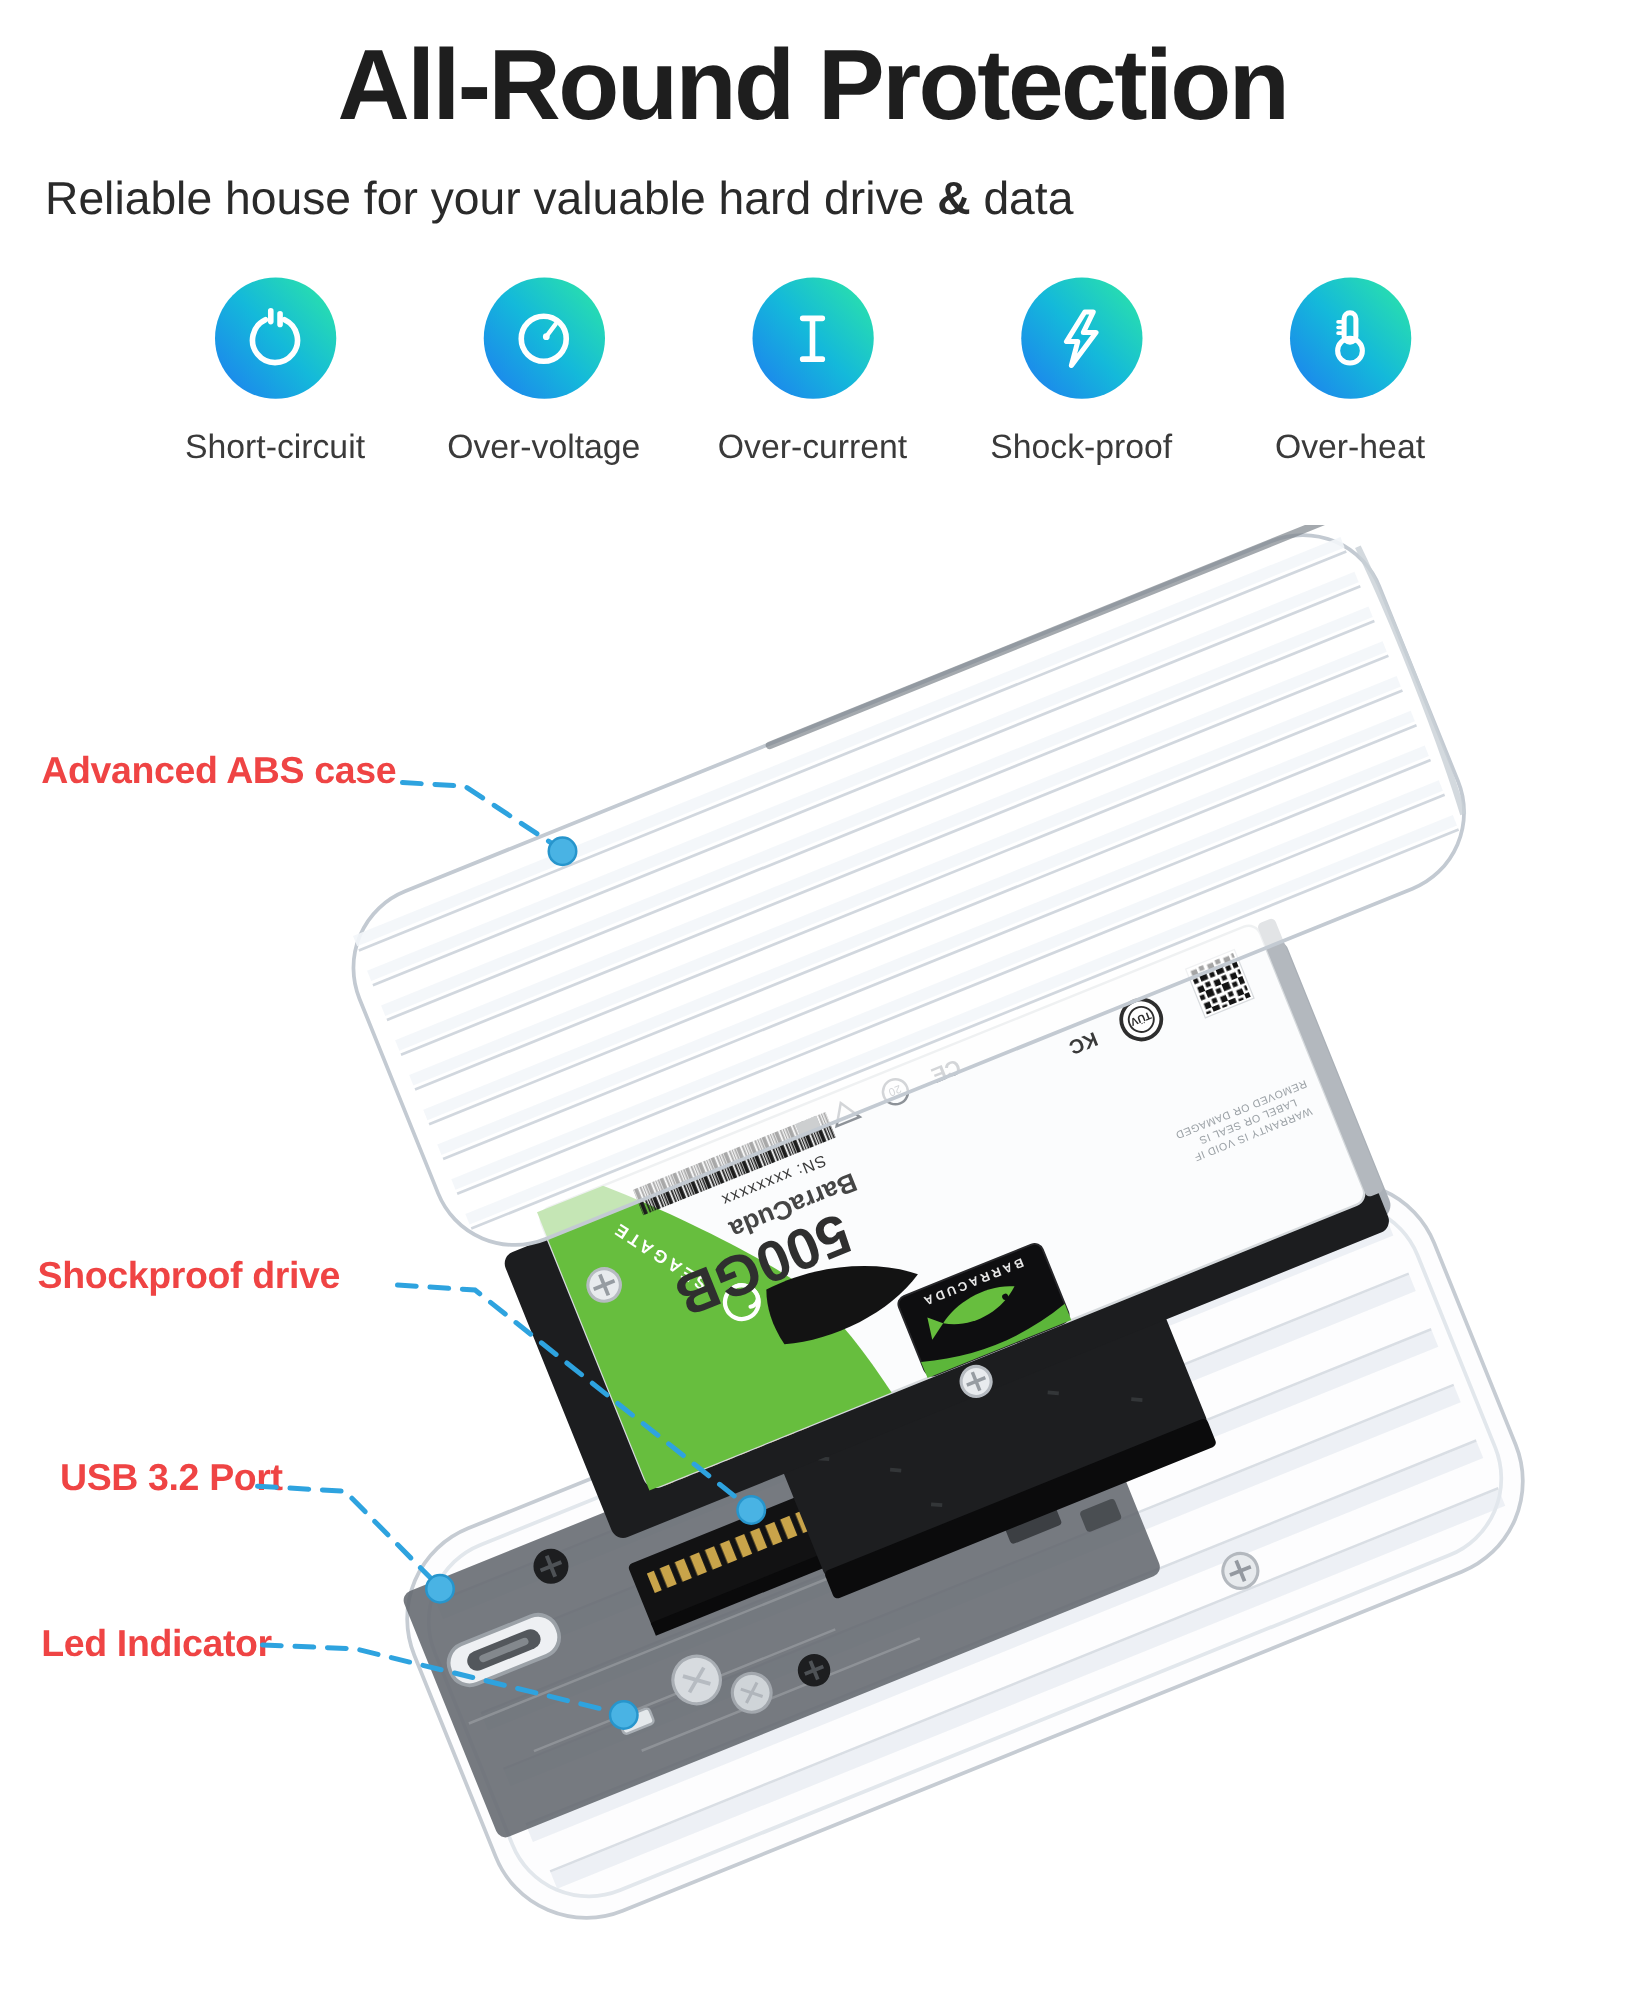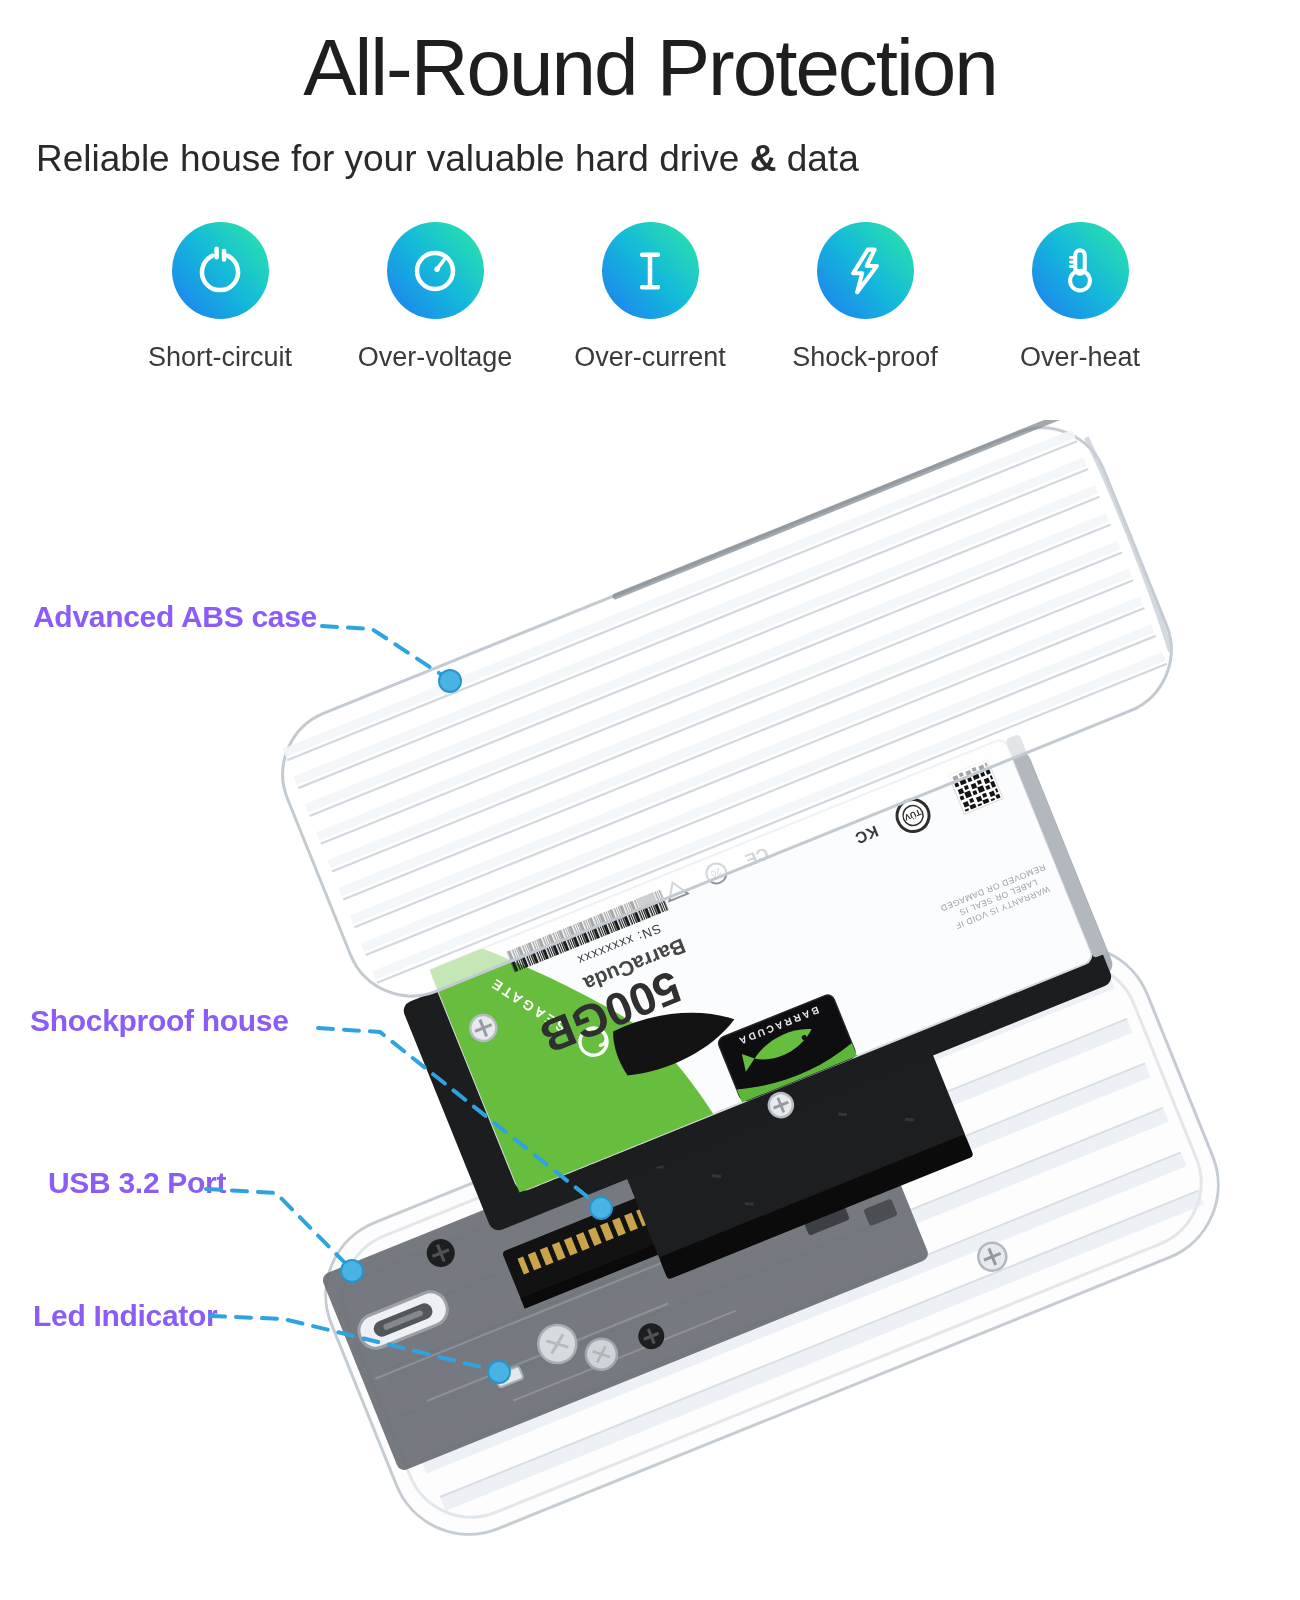"All-Round Protection" .title { font-weight: 400 -> 700 }
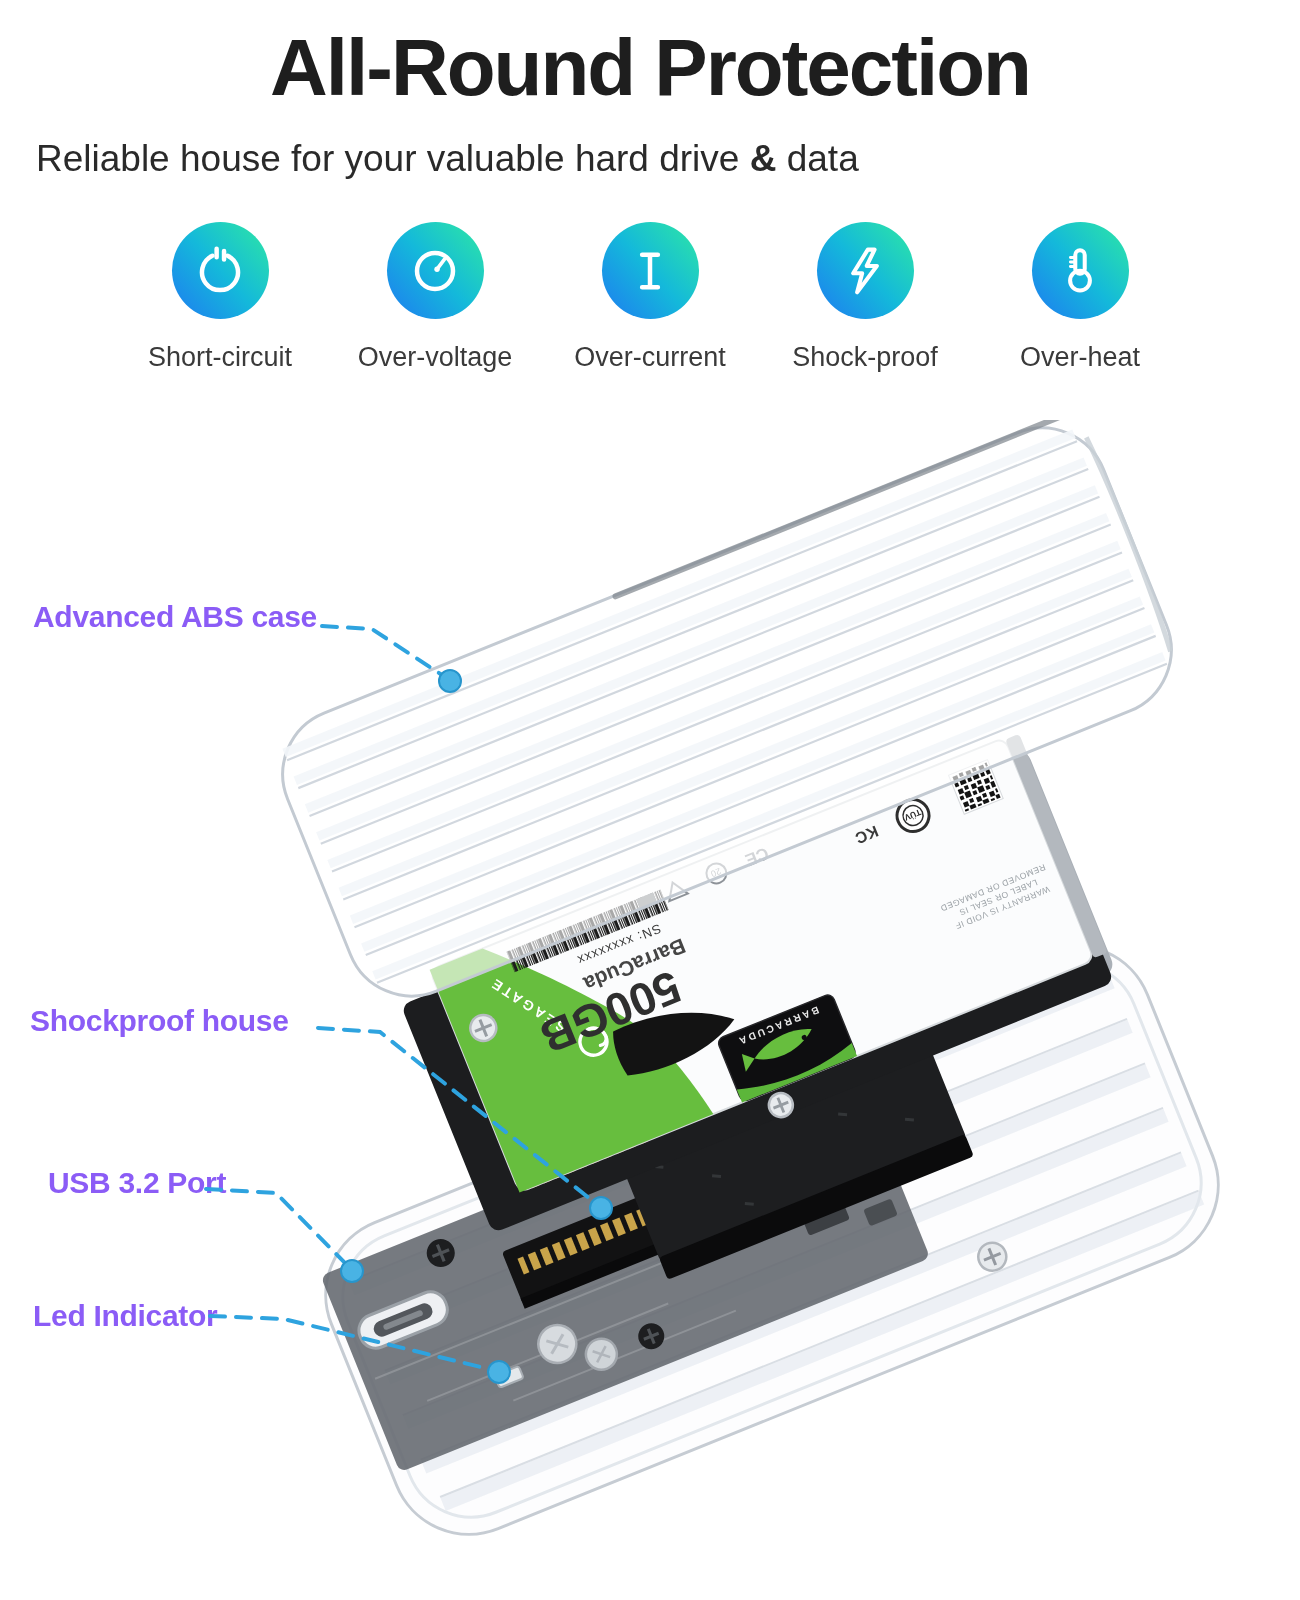"Advanced ABS case" .callout { color: #8b5cf6 -> #ef4444 }
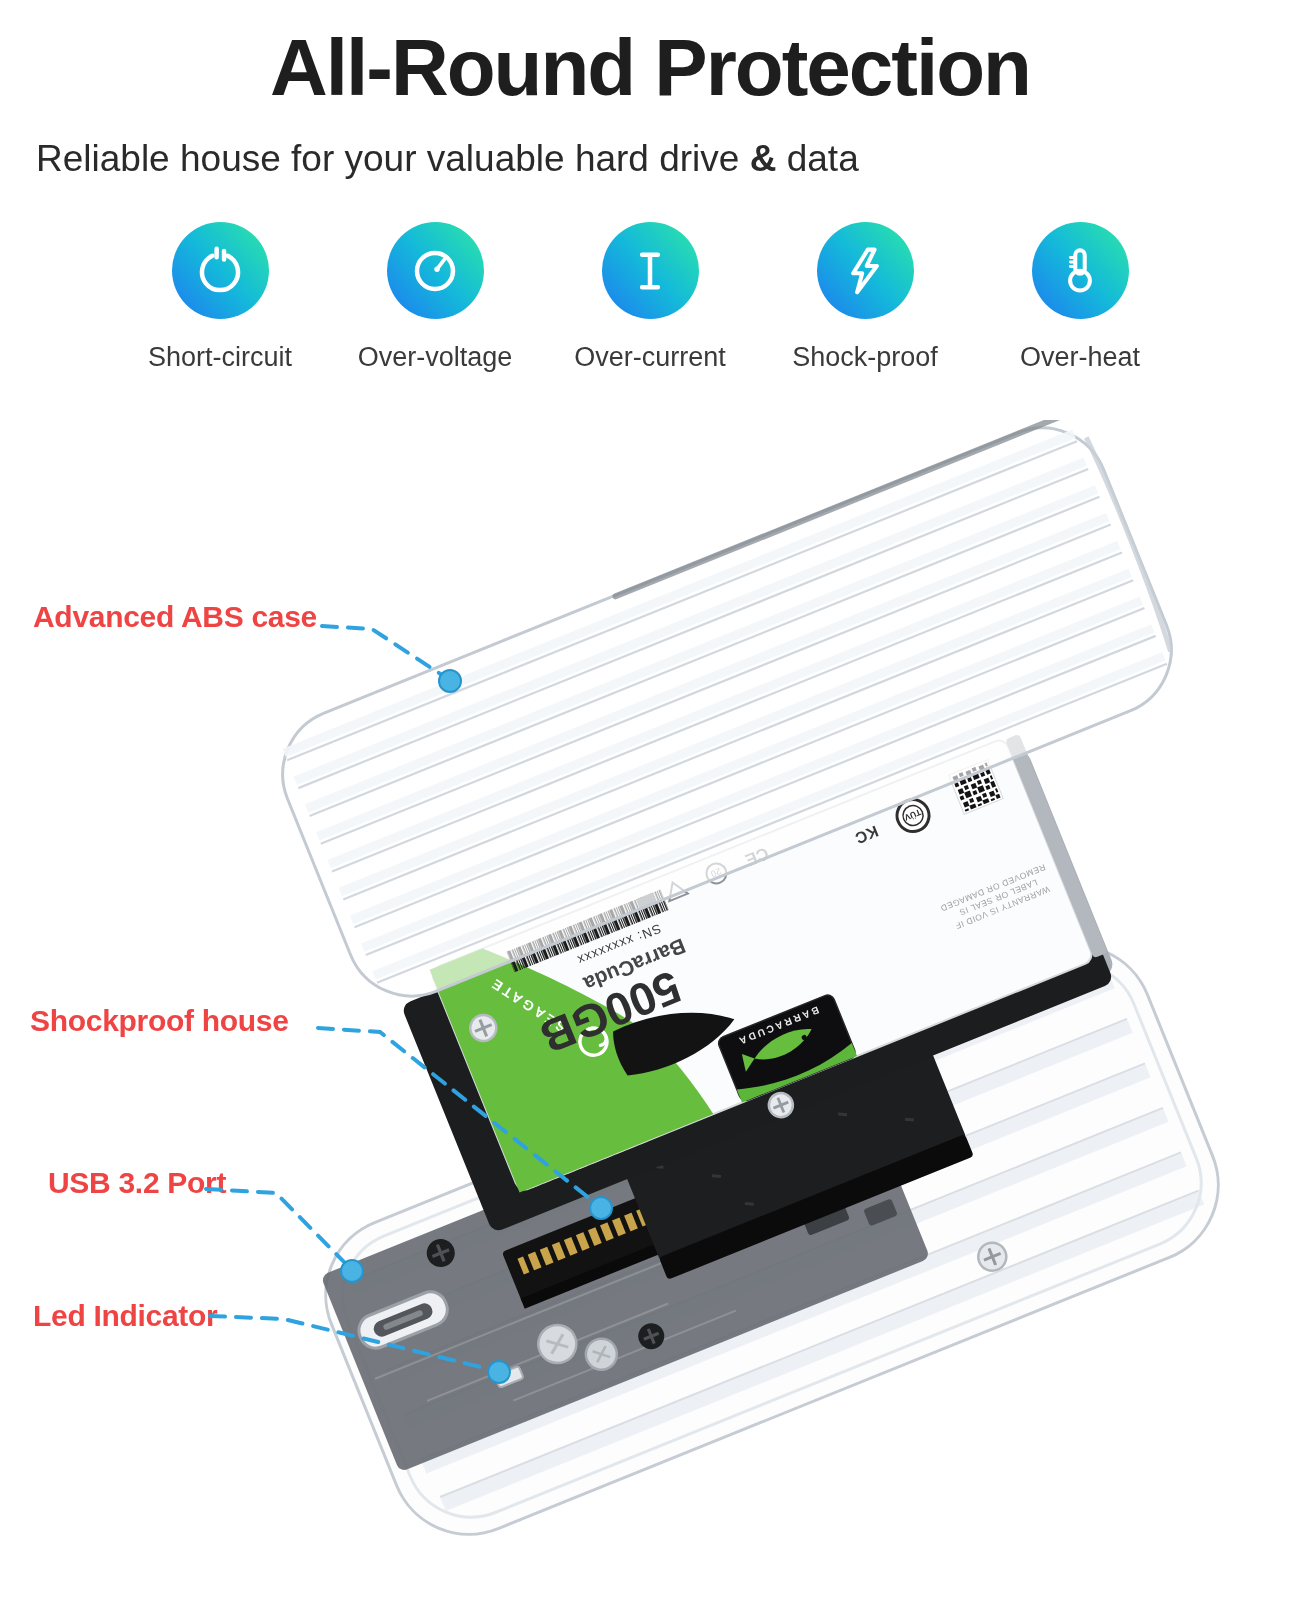"Shockproof house" div.callout { text: house -> drive }
